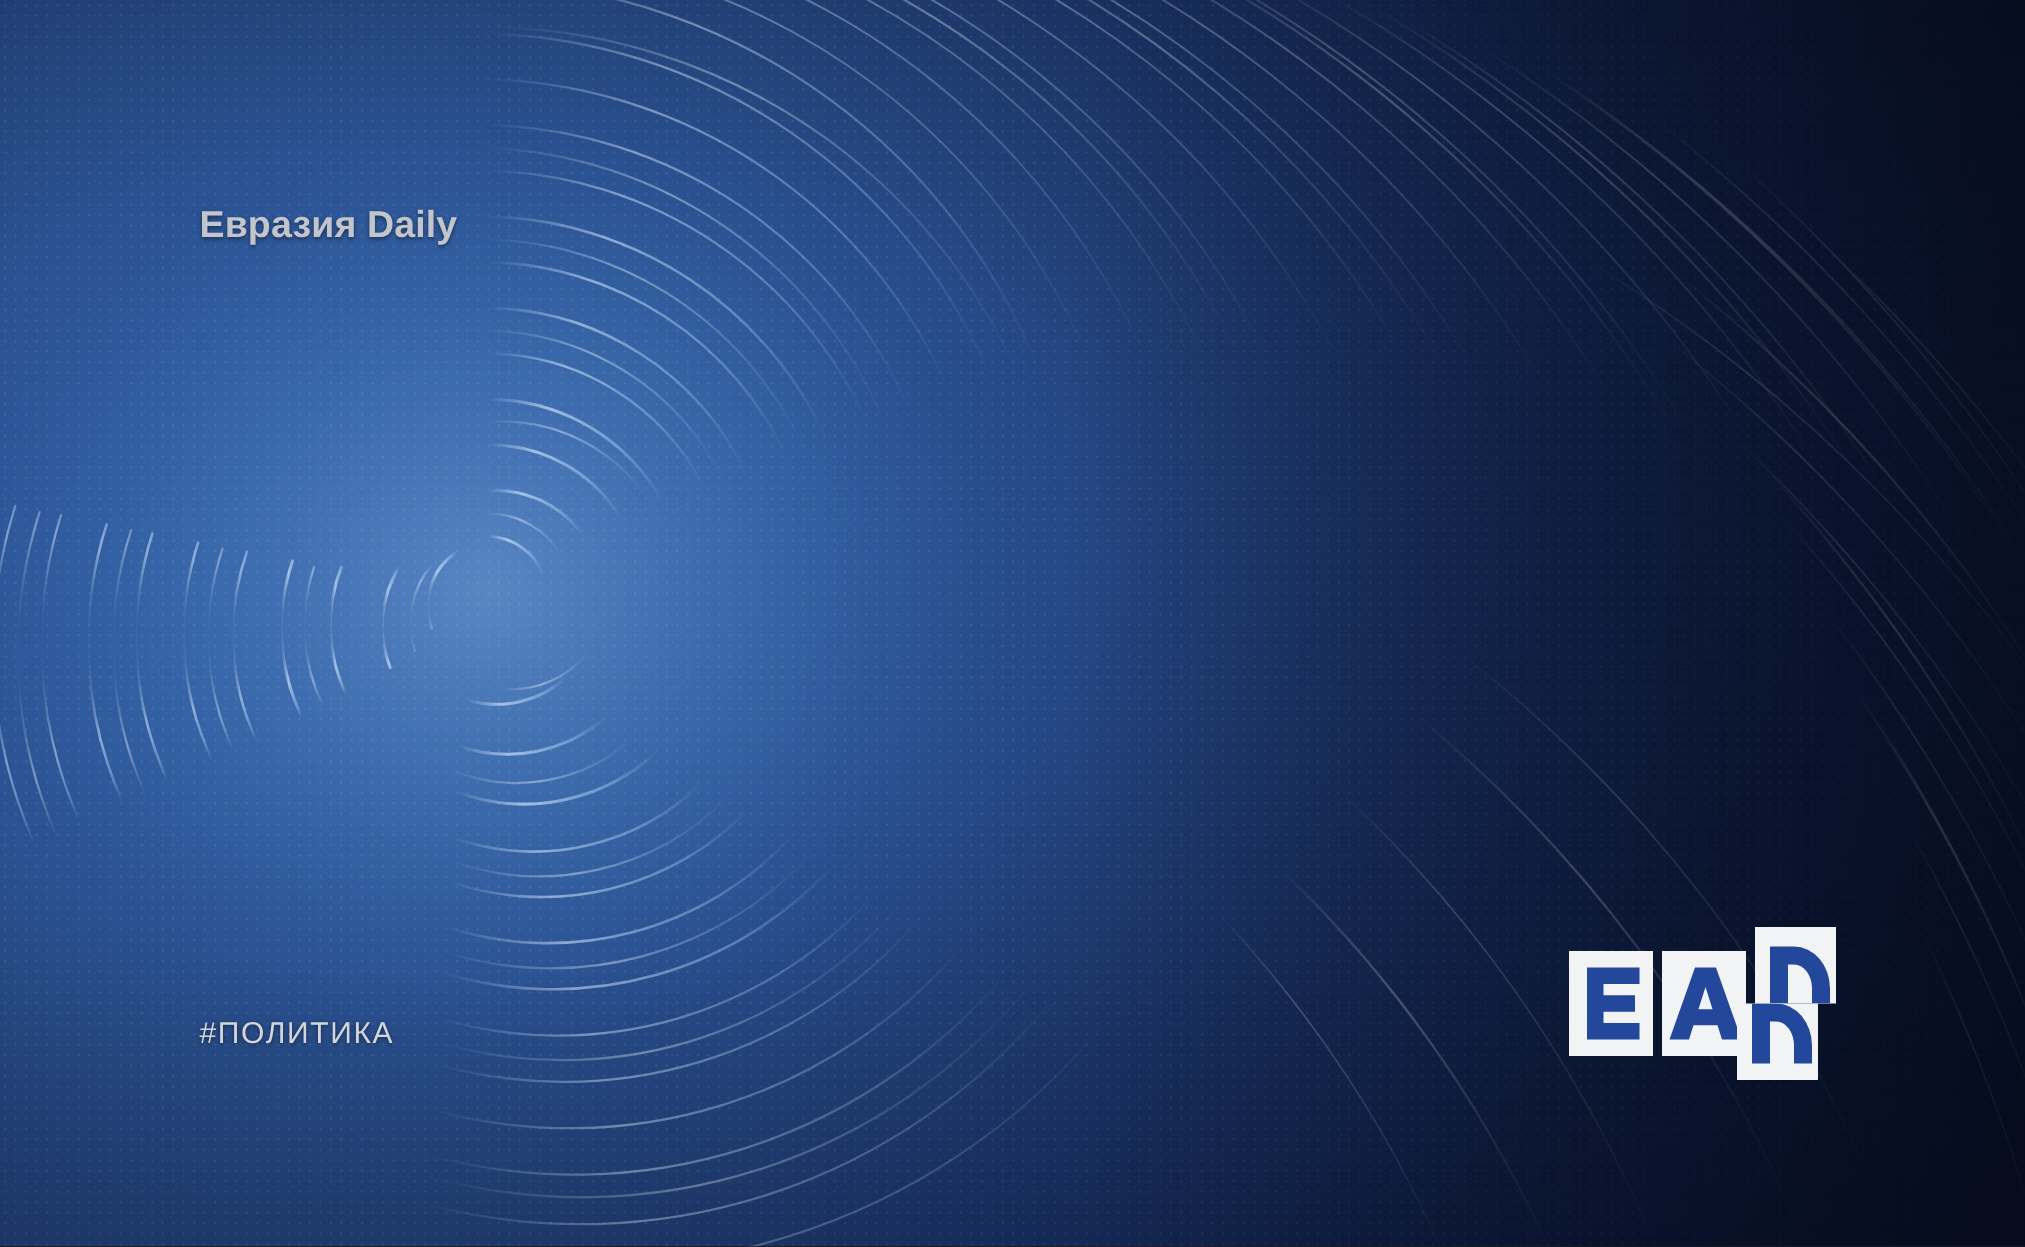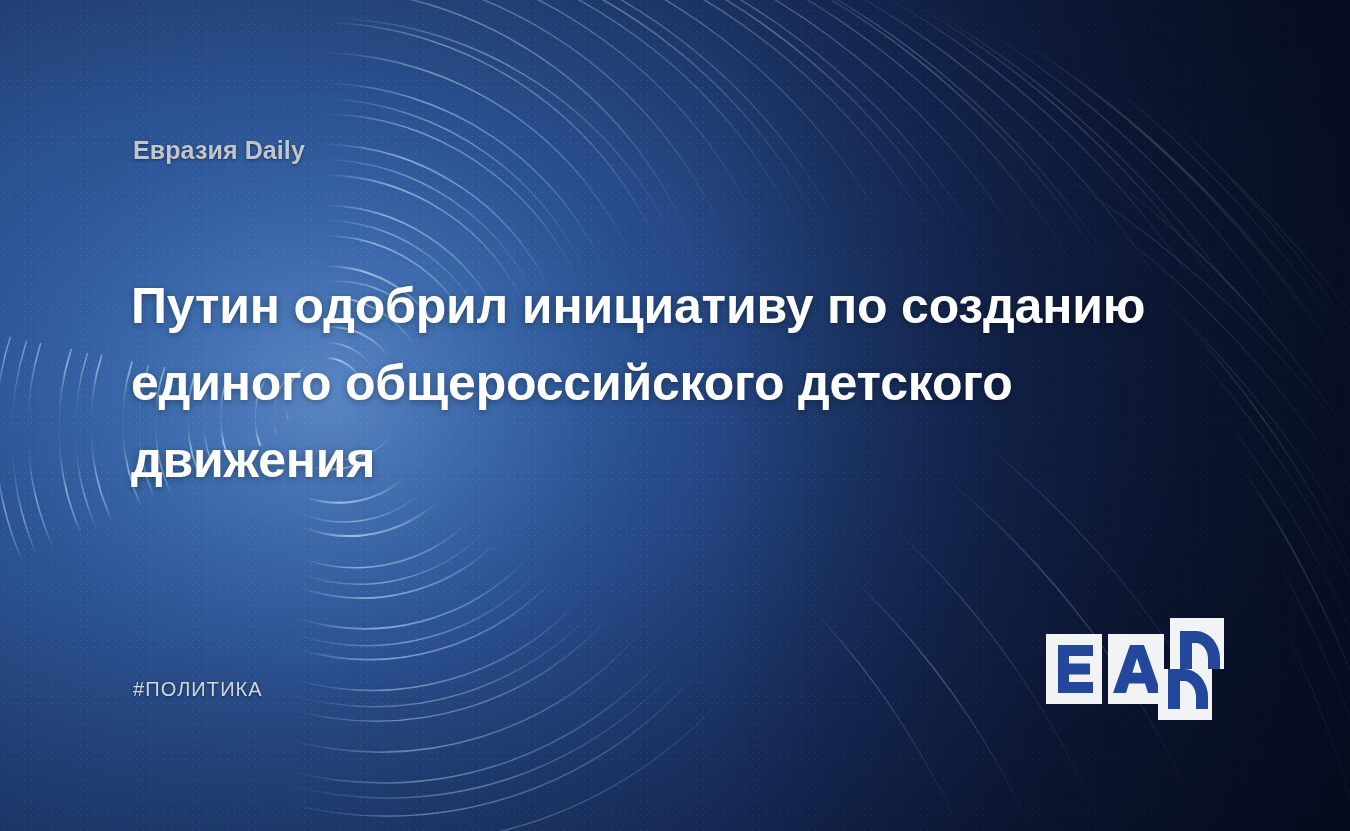"Путин одобрил инициативу по созданию" h1 { html: <h1>Путин одобрил инициативу по созданию единого общероссийского детского движения</h1> -> none }
